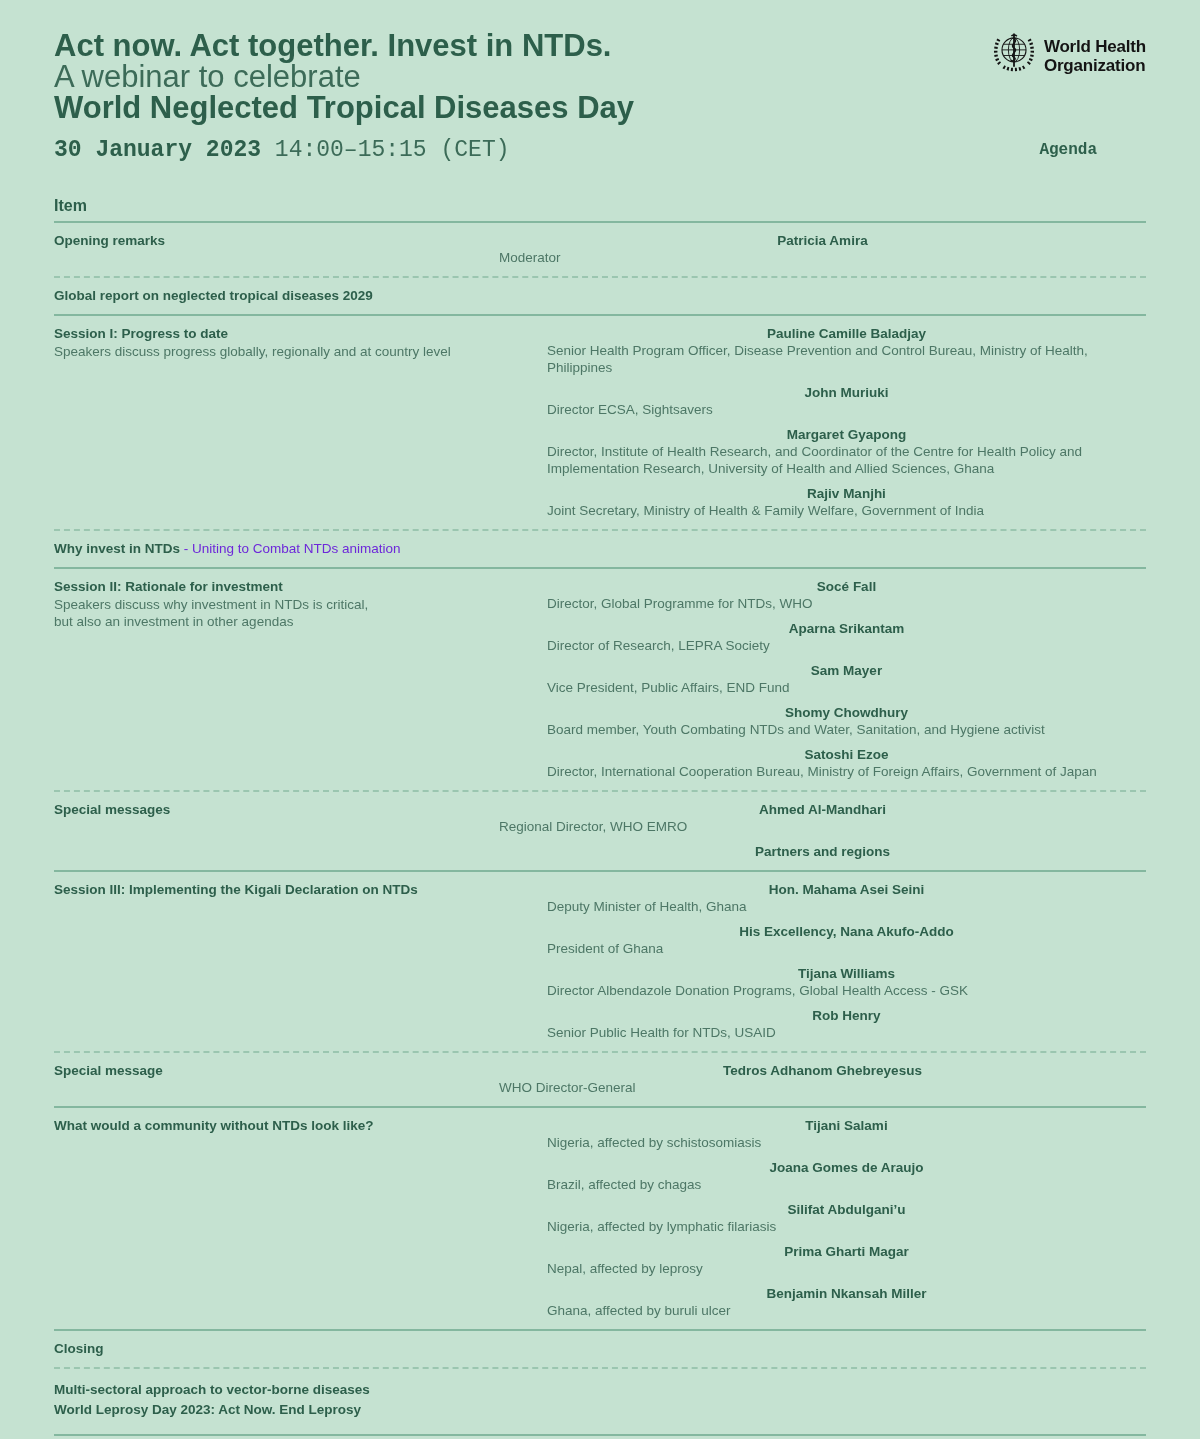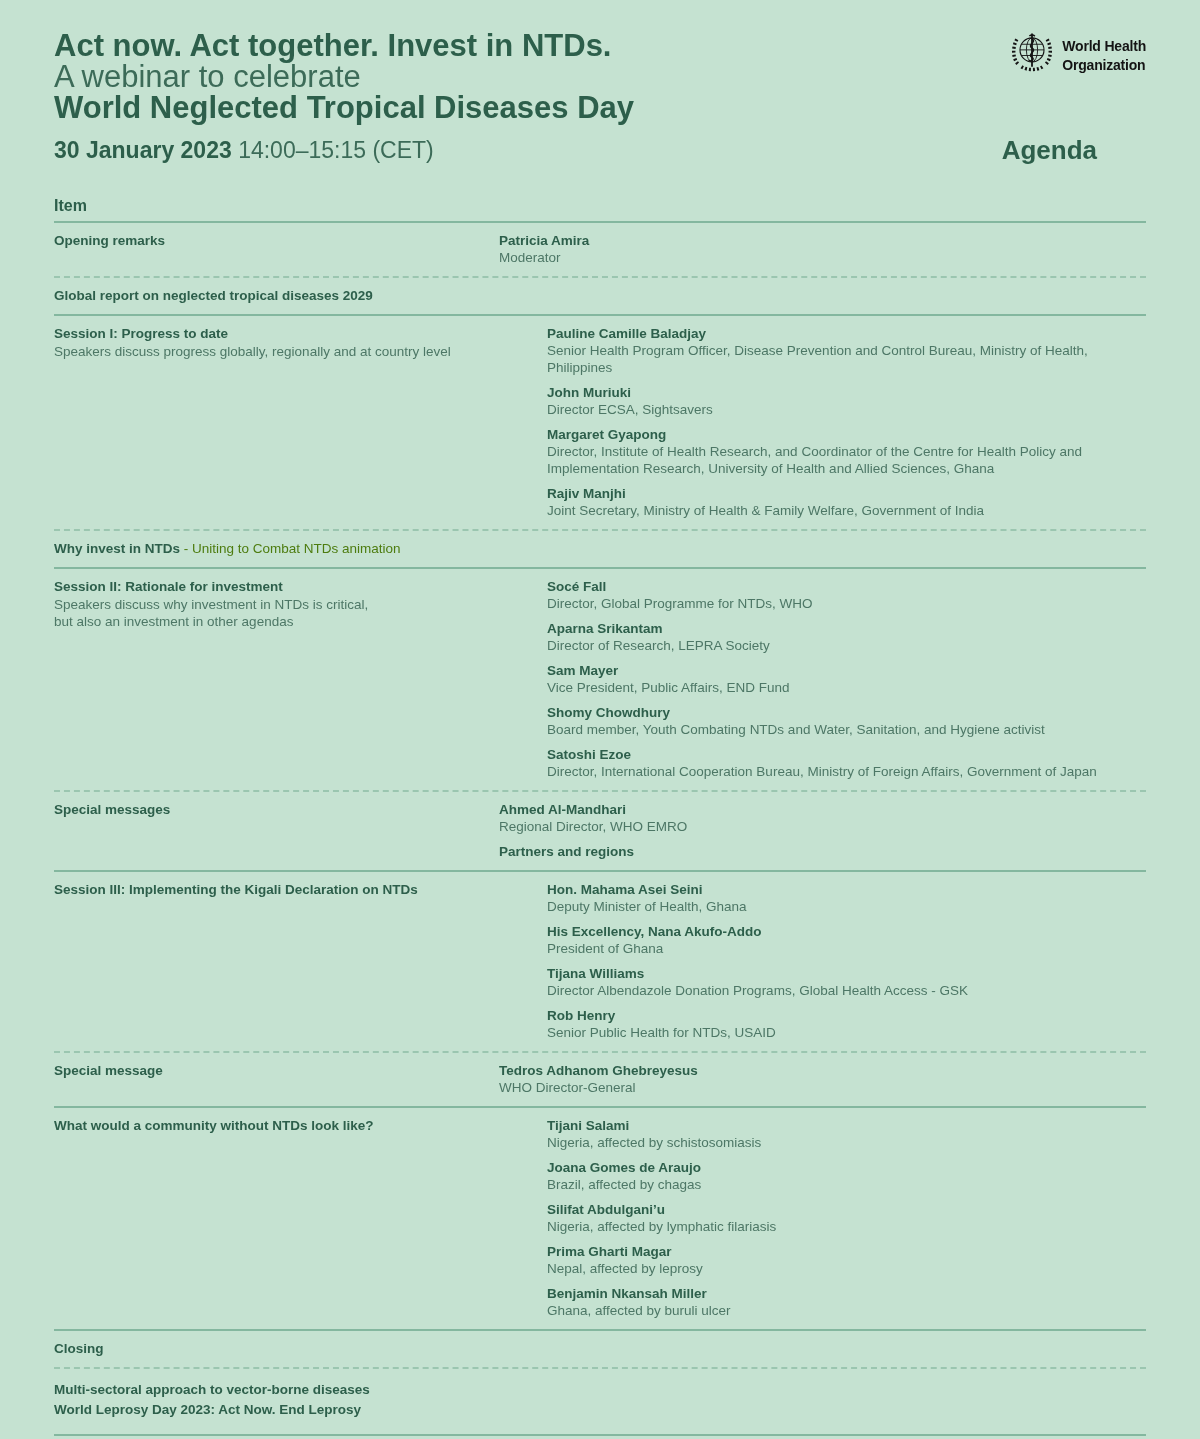"World Health" .who-logo-text { font-size: 14px -> 17px }
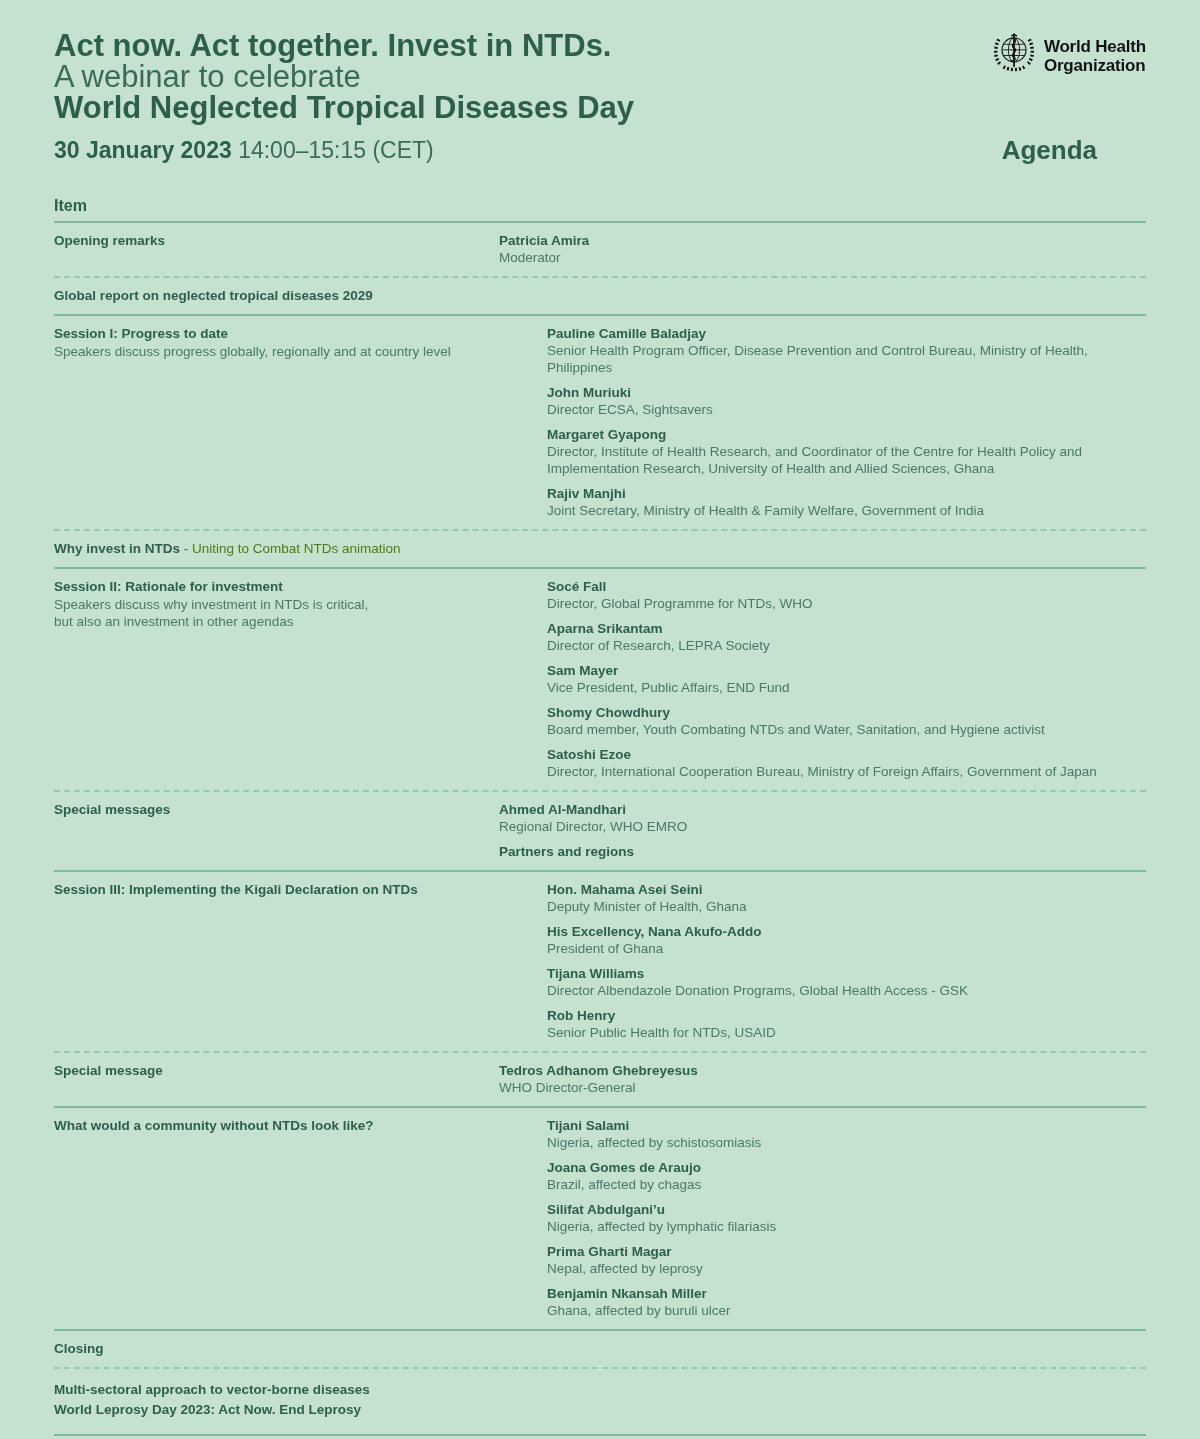"30 January 2023 14:00–15:15 (CET)" .date-row { font-family: none -> Liberation Mono, monospace }
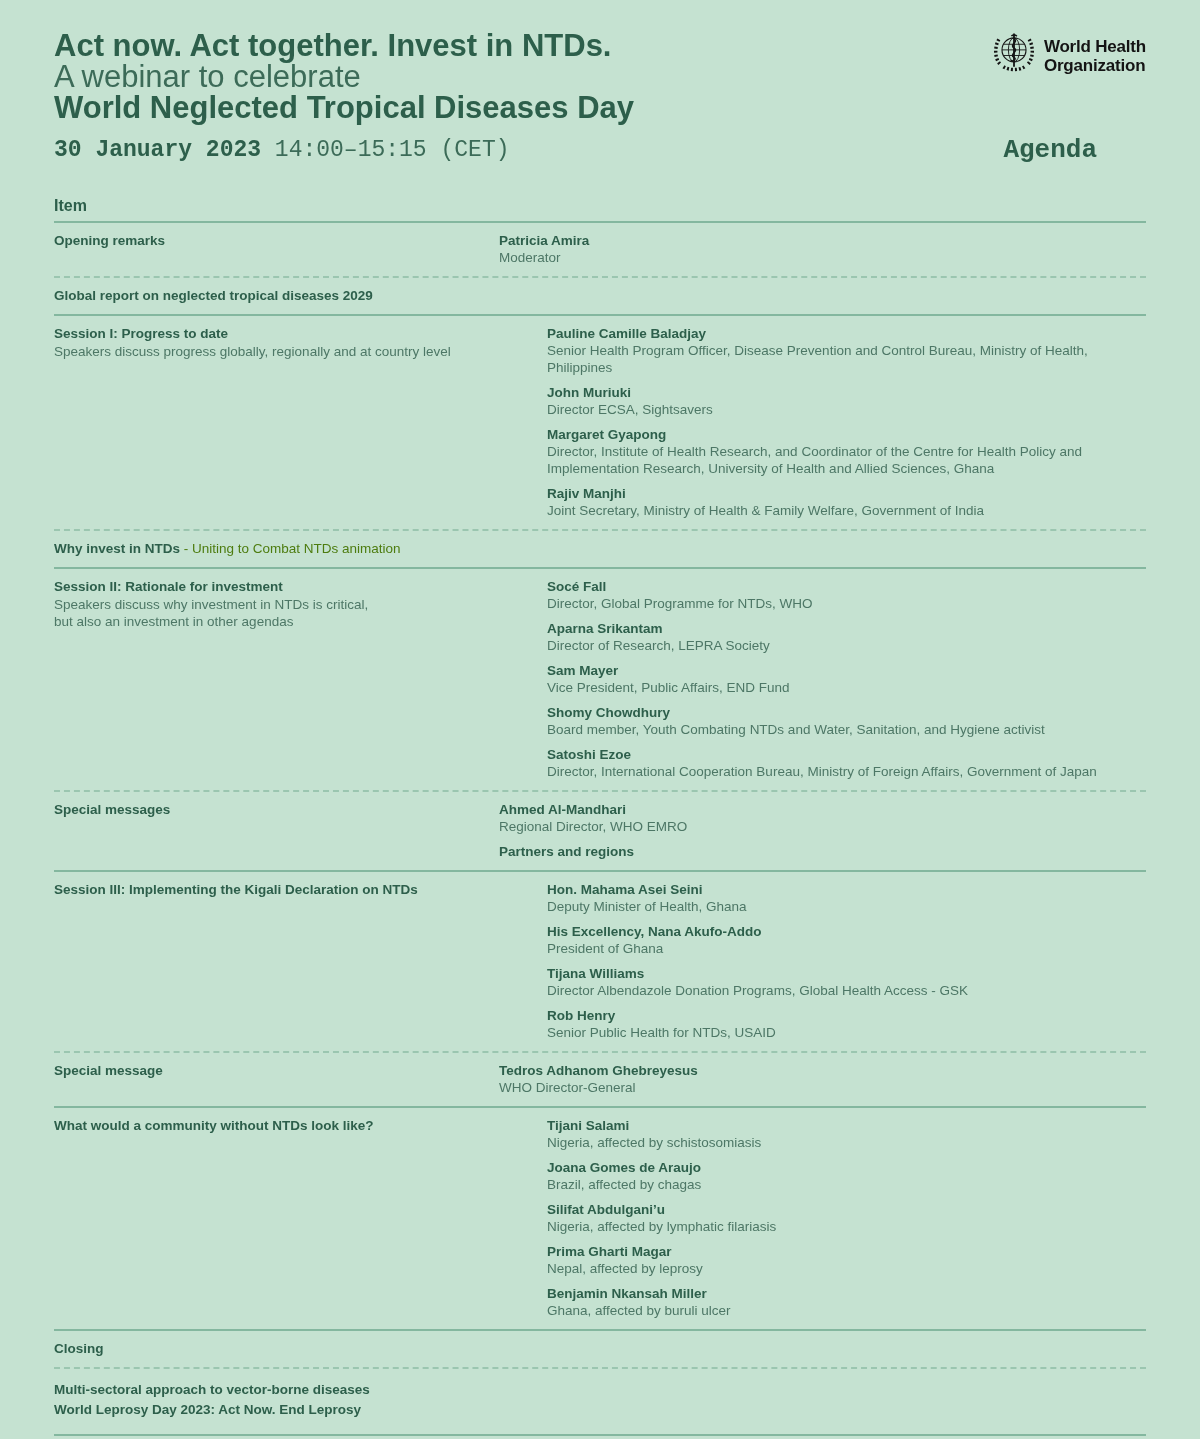"Agenda" .agenda-label { font-size: 26px -> 16px }
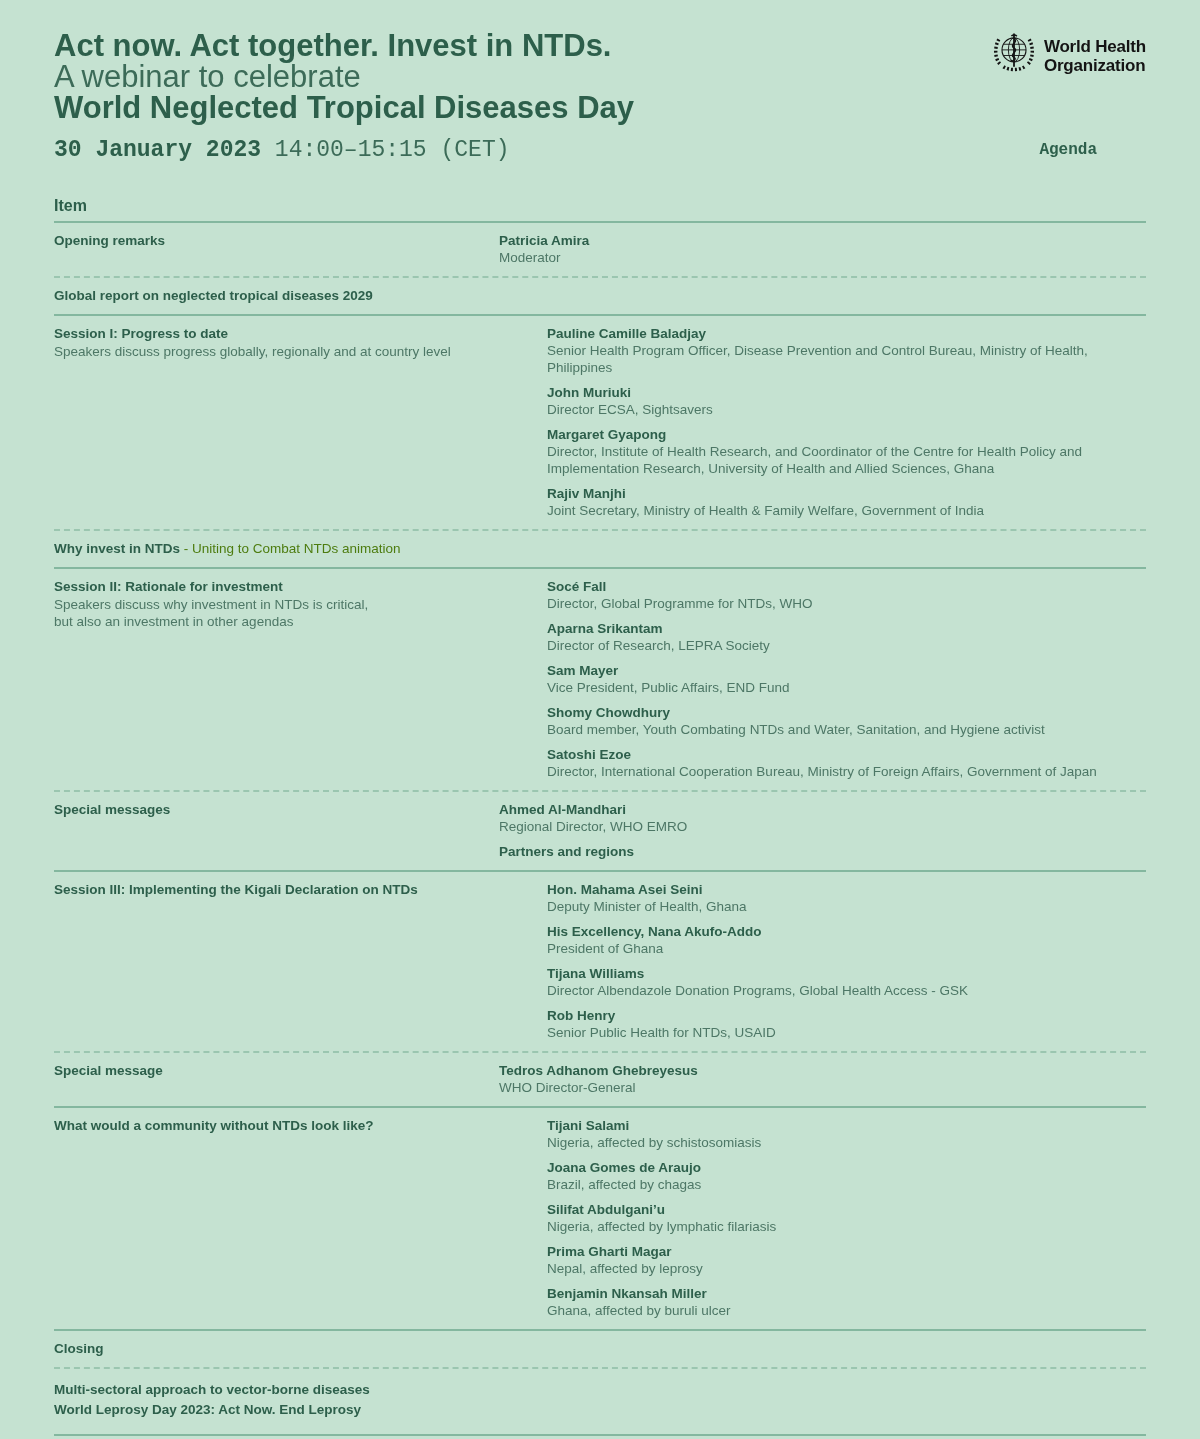"Patricia Amira" .speaker-name { text-align: none -> center }
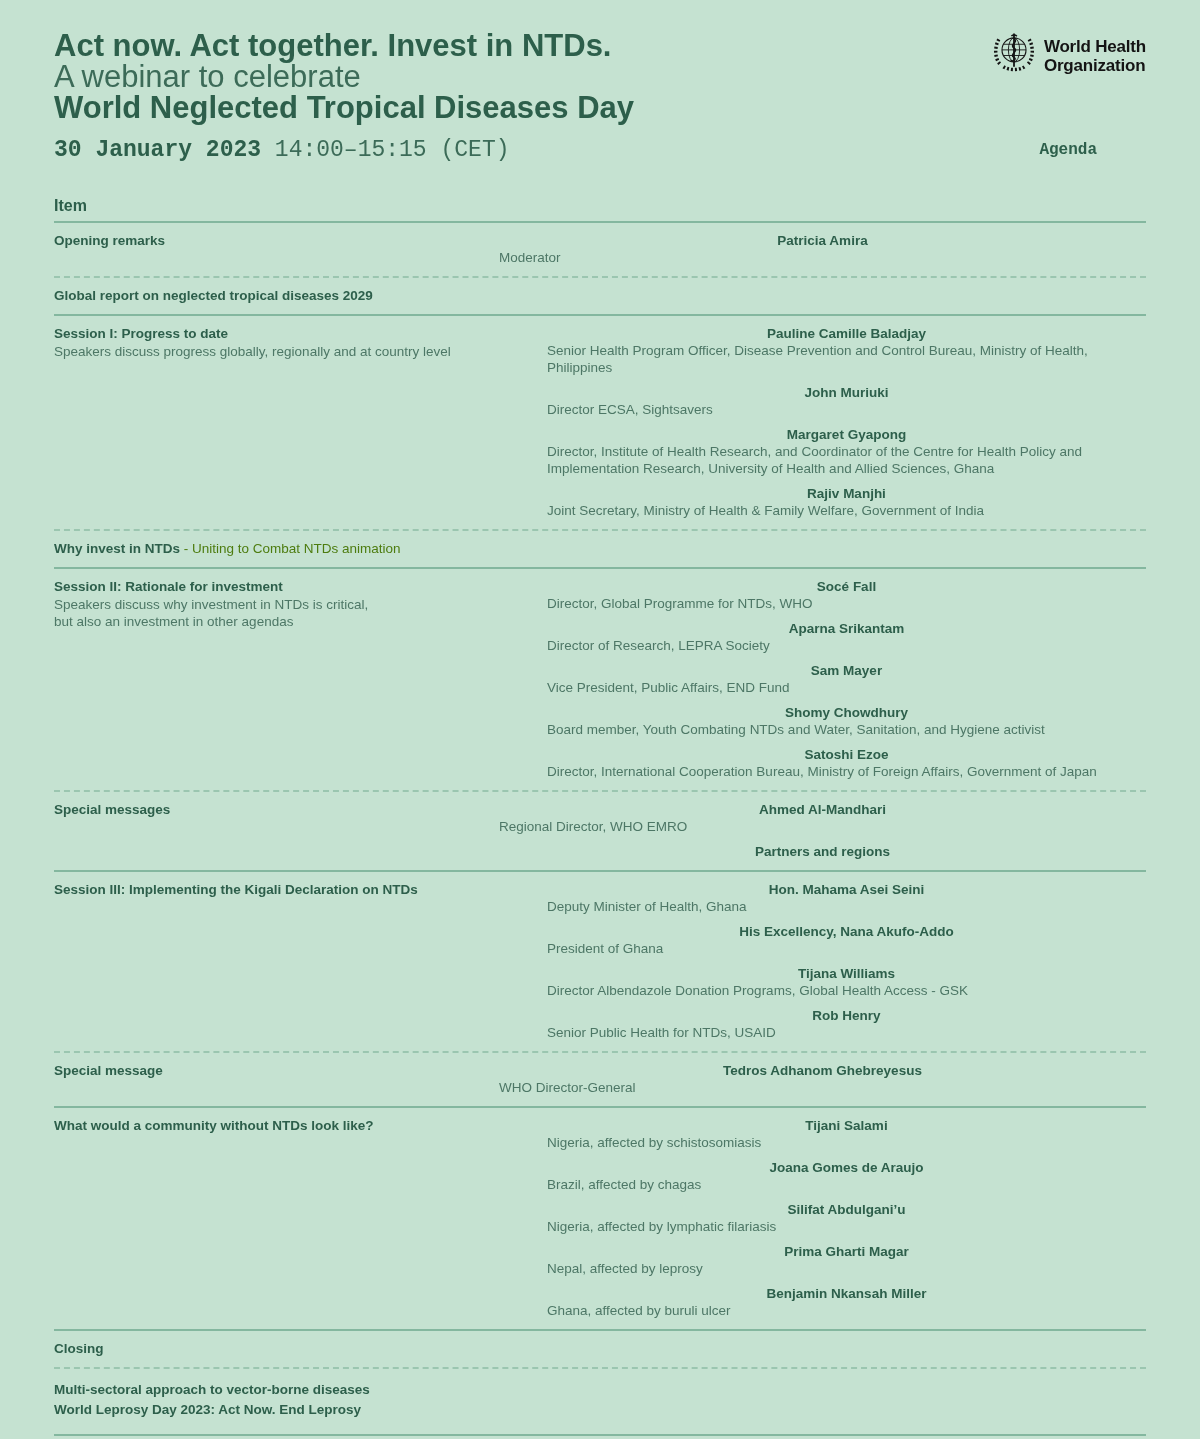"- Uniting to Combat NTDs" .item-suffix { color: #4d7c0f -> #6d28d9 }
